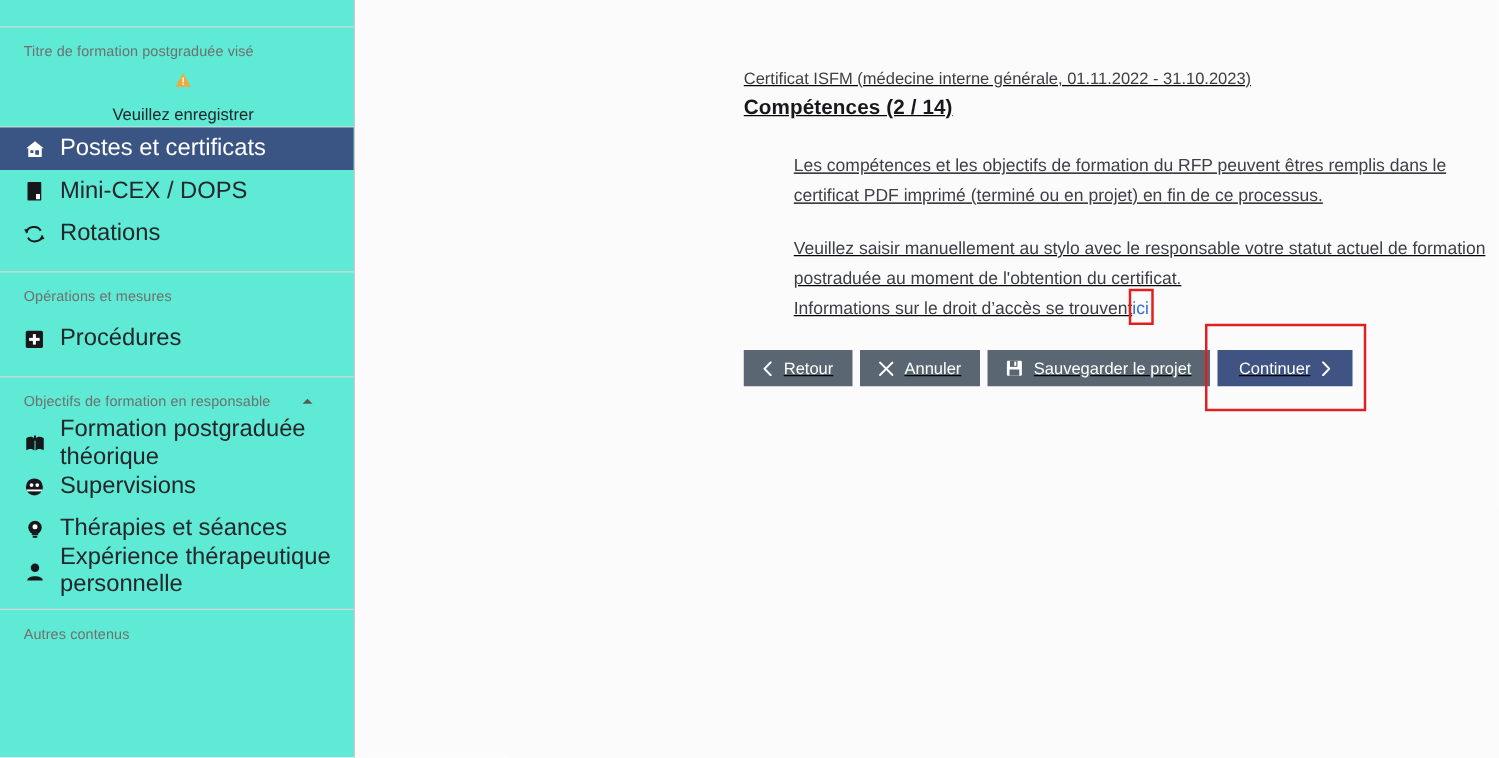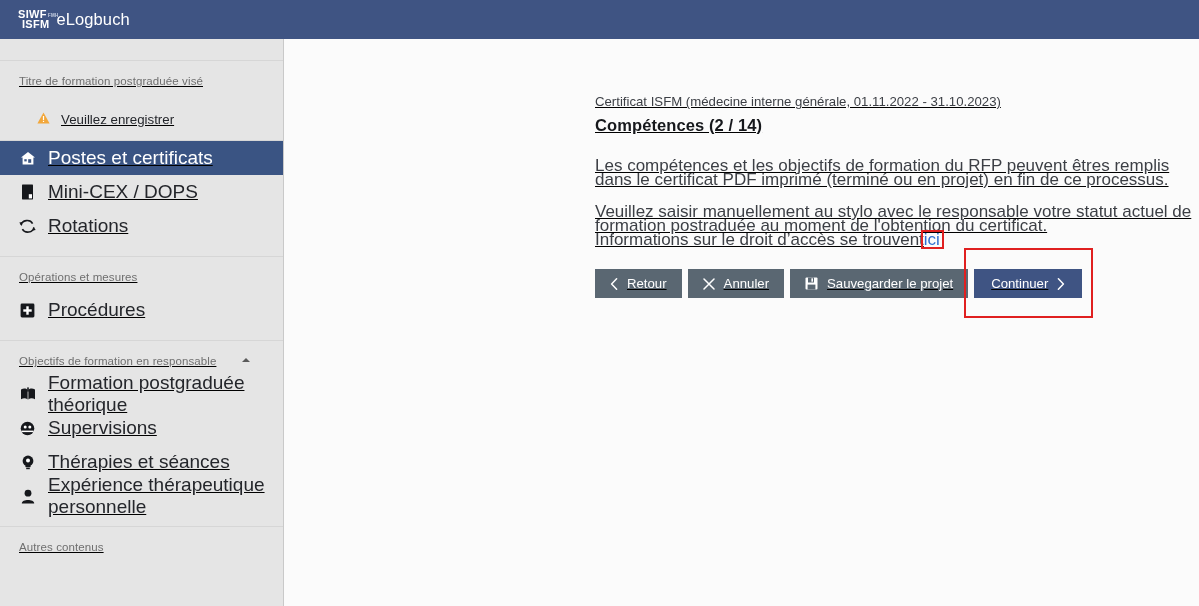"SIWF" div.header { html: <div> <div> <div> <span>SIWF</span> <span>ISFM</span> <span>FMH</span> </div> <div>eLogbuch</div> </div> </div> -> none }
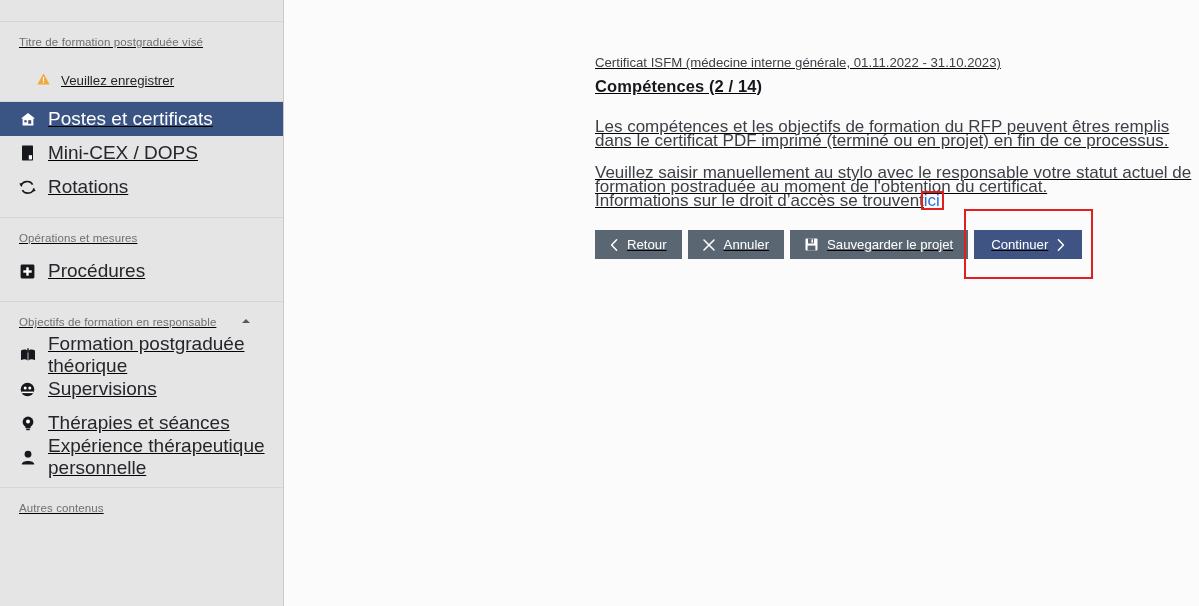"Titre de formation postgraduée visé" .sidebar { background: #e5e5e5 -> #5eead4; text-decoration: underline -> none }
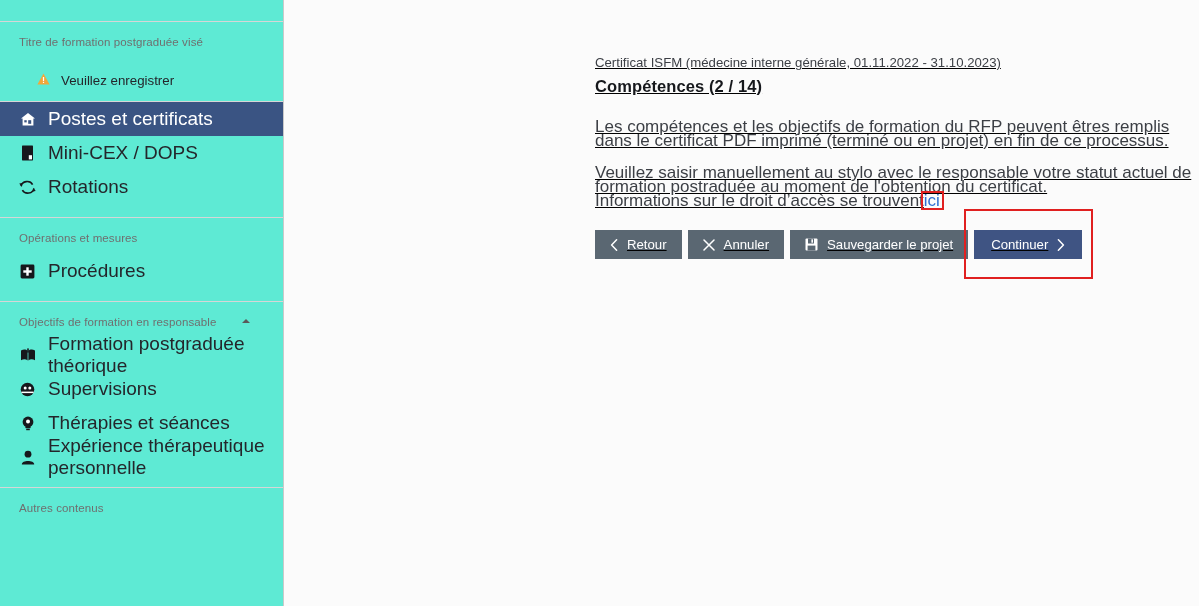"Veuillez enregistrer" .sb-warn { align-items: flex-end -> center; flex-direction: none -> column; padding-left: 37px -> 10px }
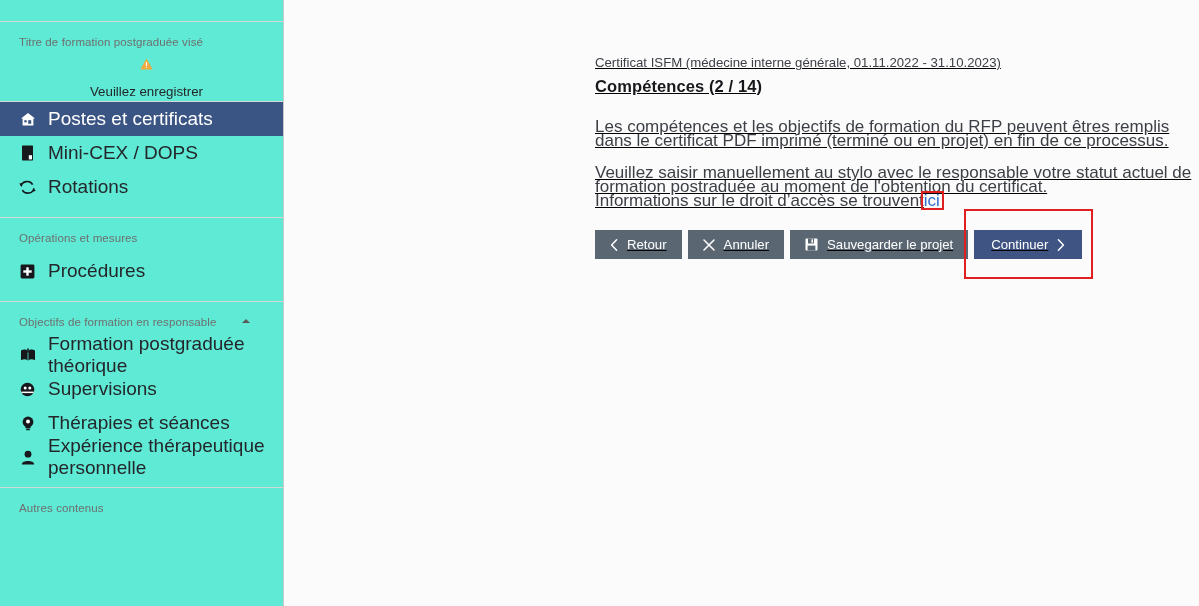"Les compétences et les objectifs" .para { font-size: 17px -> 14px; line-height: 14px -> 24px; margin-left: none -> 40px }
